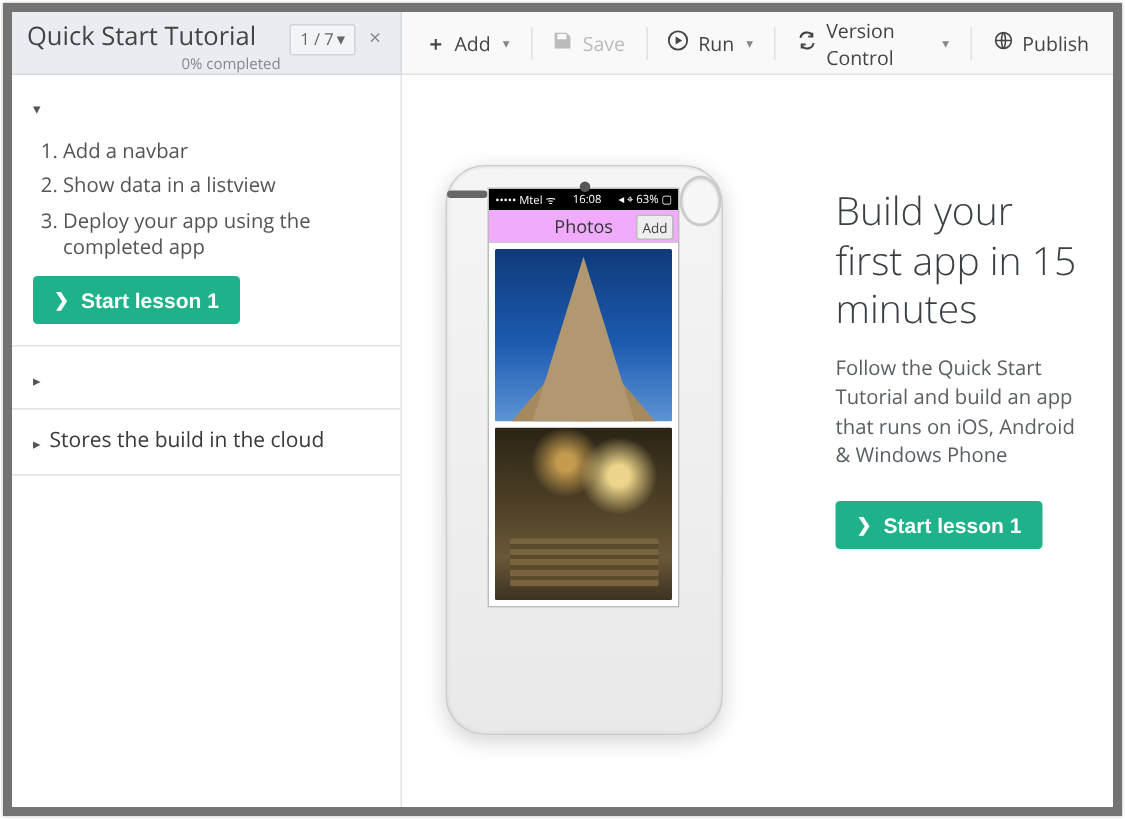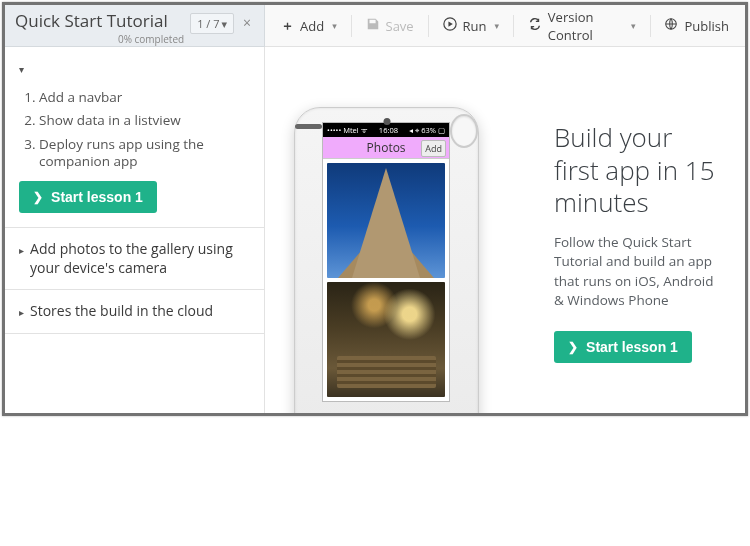"Quick Start Tutorial" .app { border: 3px solid #737373 -> 6px solid #737373; height: 414px -> 542px }
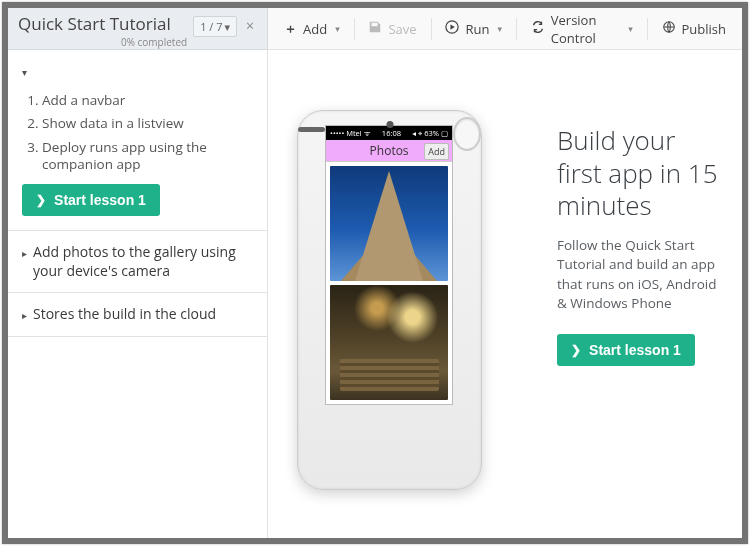"Deploy runs app using the" li { text: runs app using the companion -> your app using the completed }
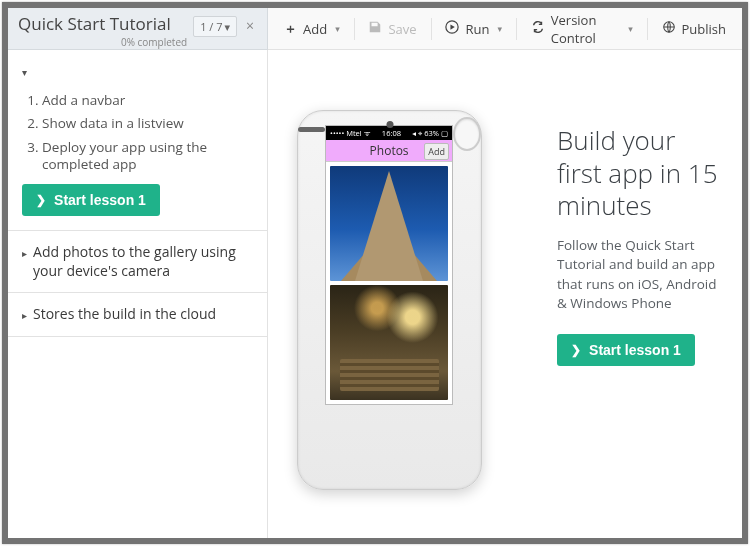"Add photos to the gallery" span { html: <span>Add photos to the gallery using your device's camera</span> -> none }
